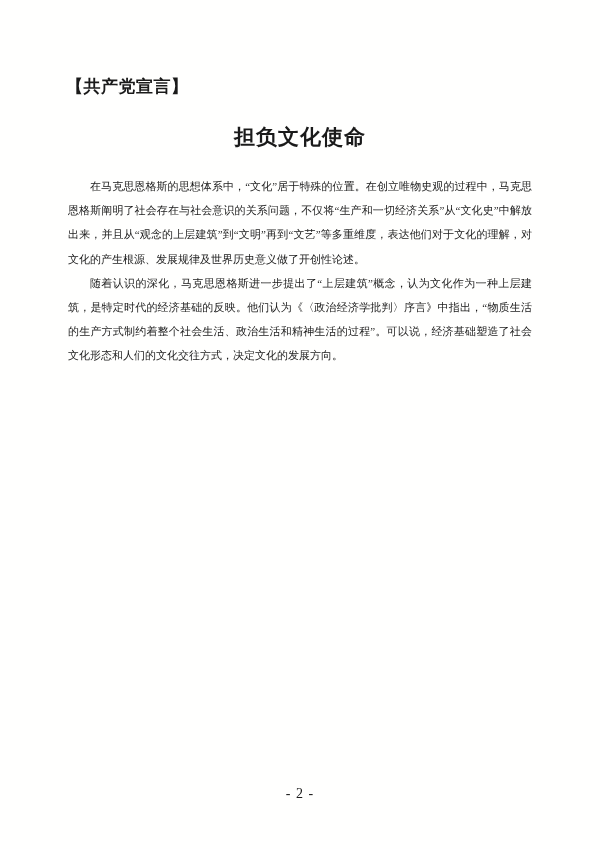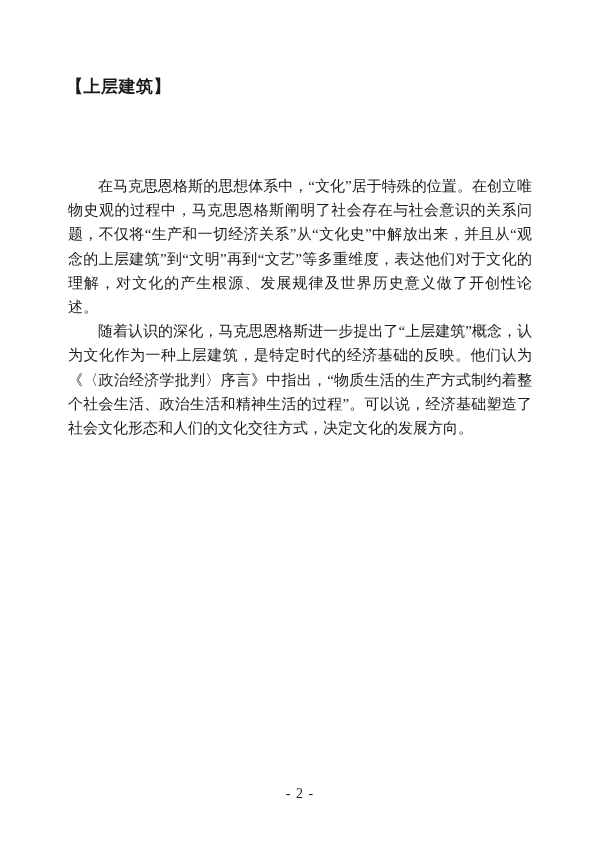"【上层建筑】" div.section-tag { text: 上层建筑 -> 共产党宣言 }
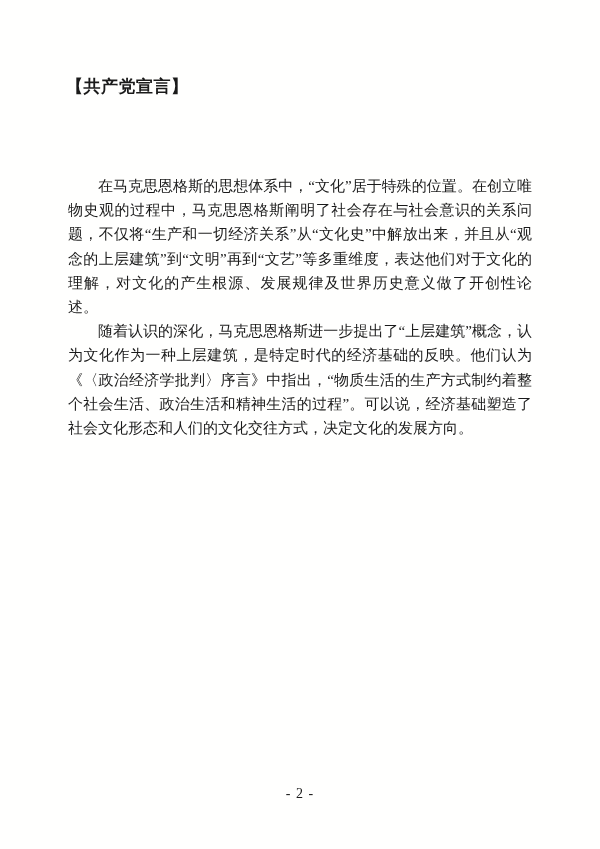"担负文化使命" h1.doc-title { html: none -> <h1>担负文化使命</h1> }
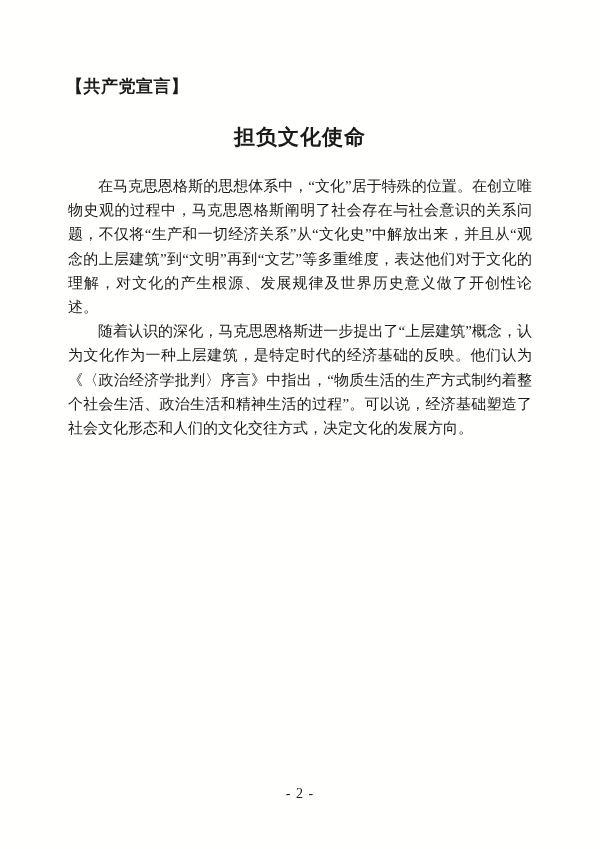"在马克思恩格斯的思想体系中，“文化”居于特殊的位置。在创立唯物史观的过程中，马克" .doc-body { font-size: 15px -> 11px }
